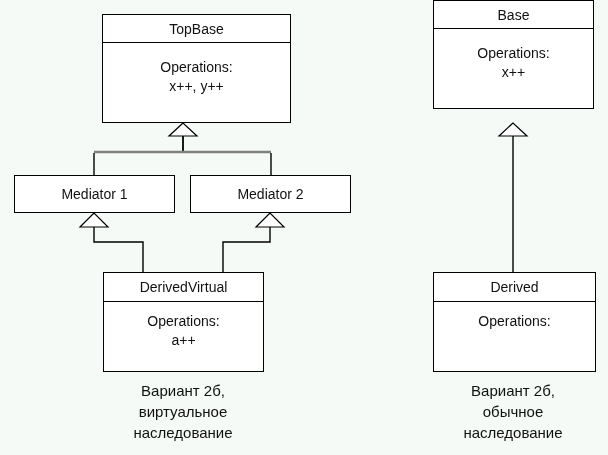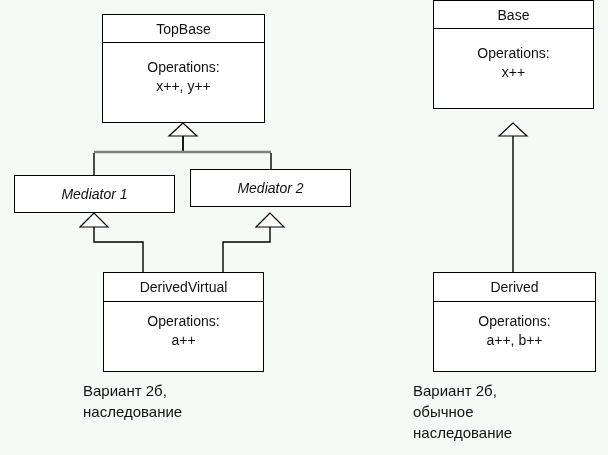"TopBase" div.uml-box { width: 163px -> 189px }
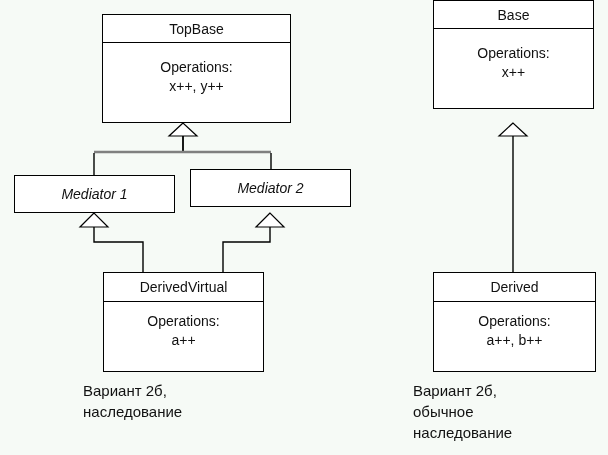"Mediator 1" .uml-title.solo { font-style: italic -> none }
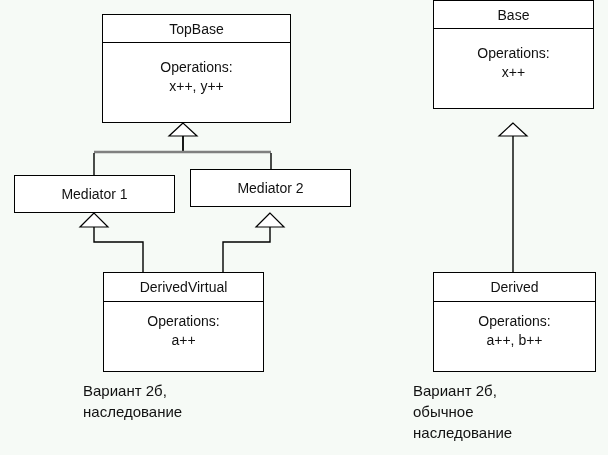"Mediator 2" div.uml-box { top: 169px -> 175px }
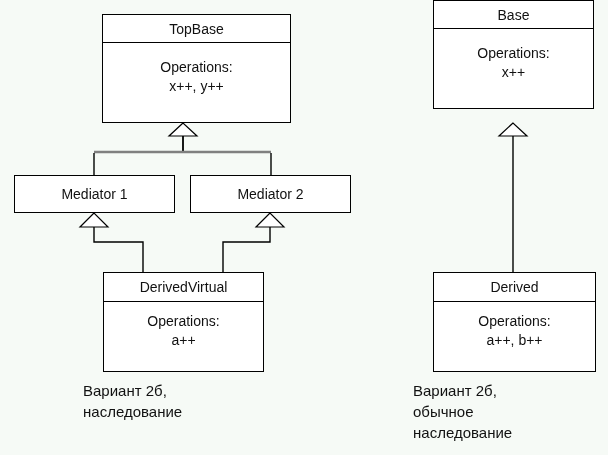"a++, b++" div.ops-value { html: <div>a++, b++</div> -> none }
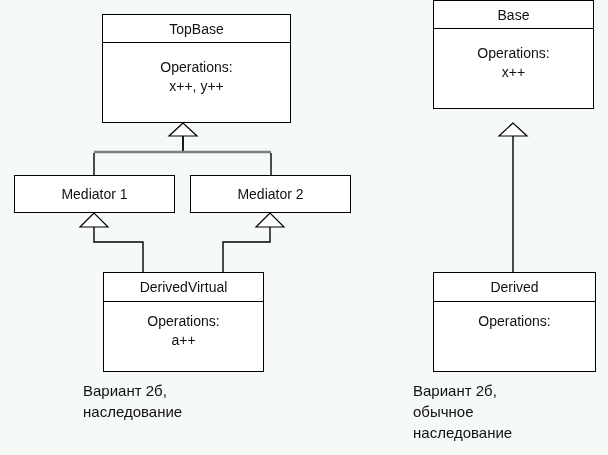"Вариант 2б," .caption { text-align: none -> center }
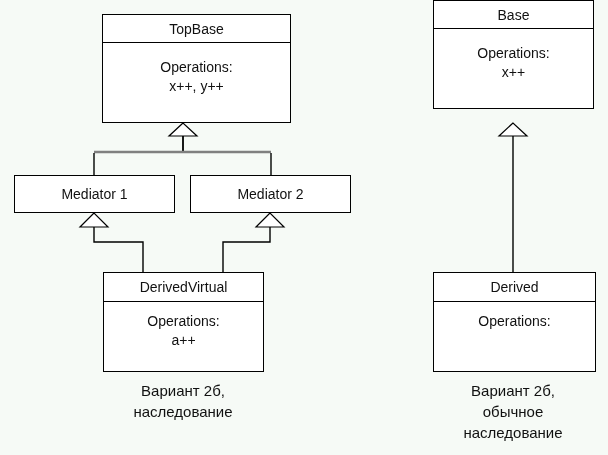"виртуальное" div { html: none -> <div>виртуальное</div> }
